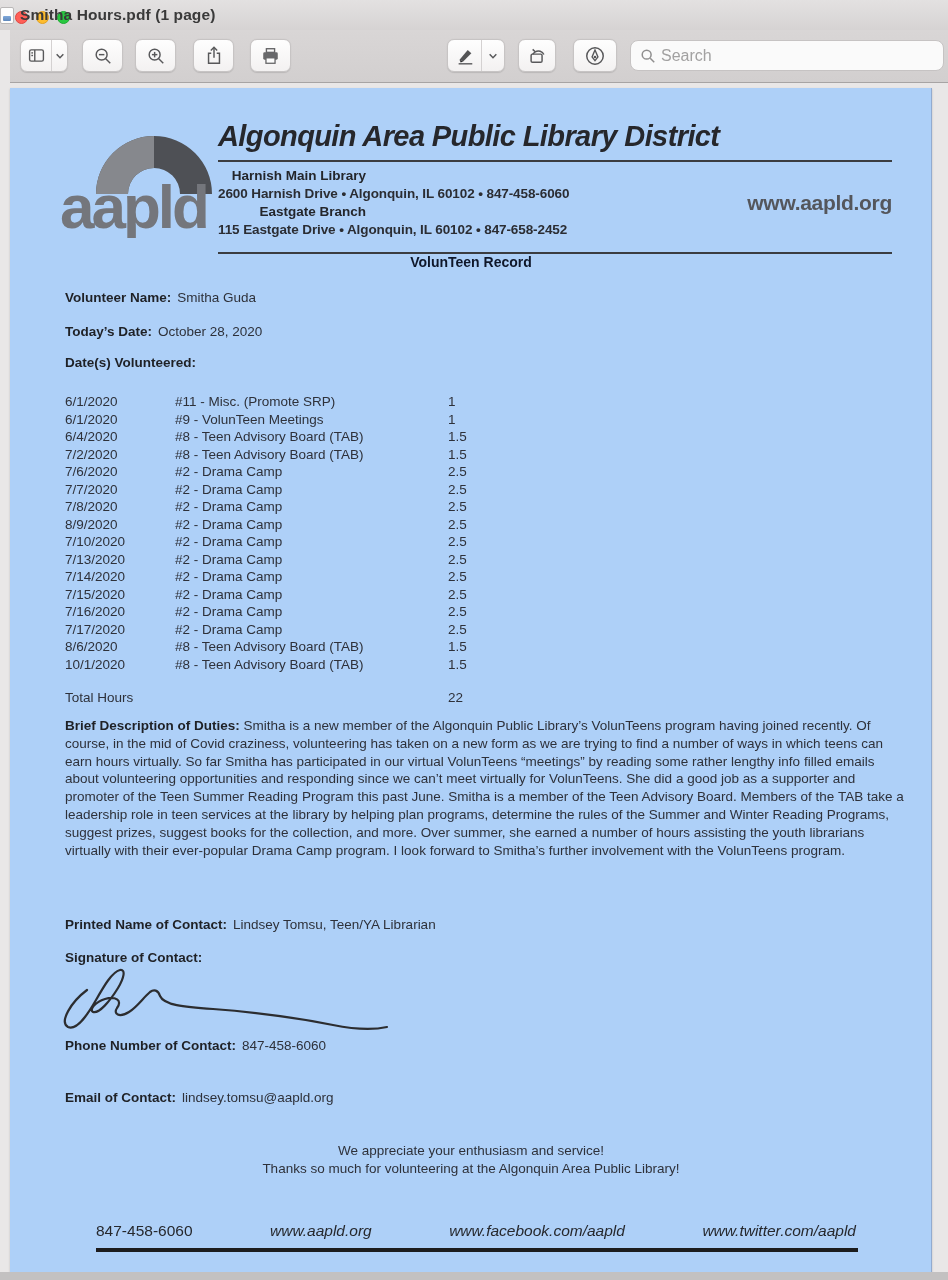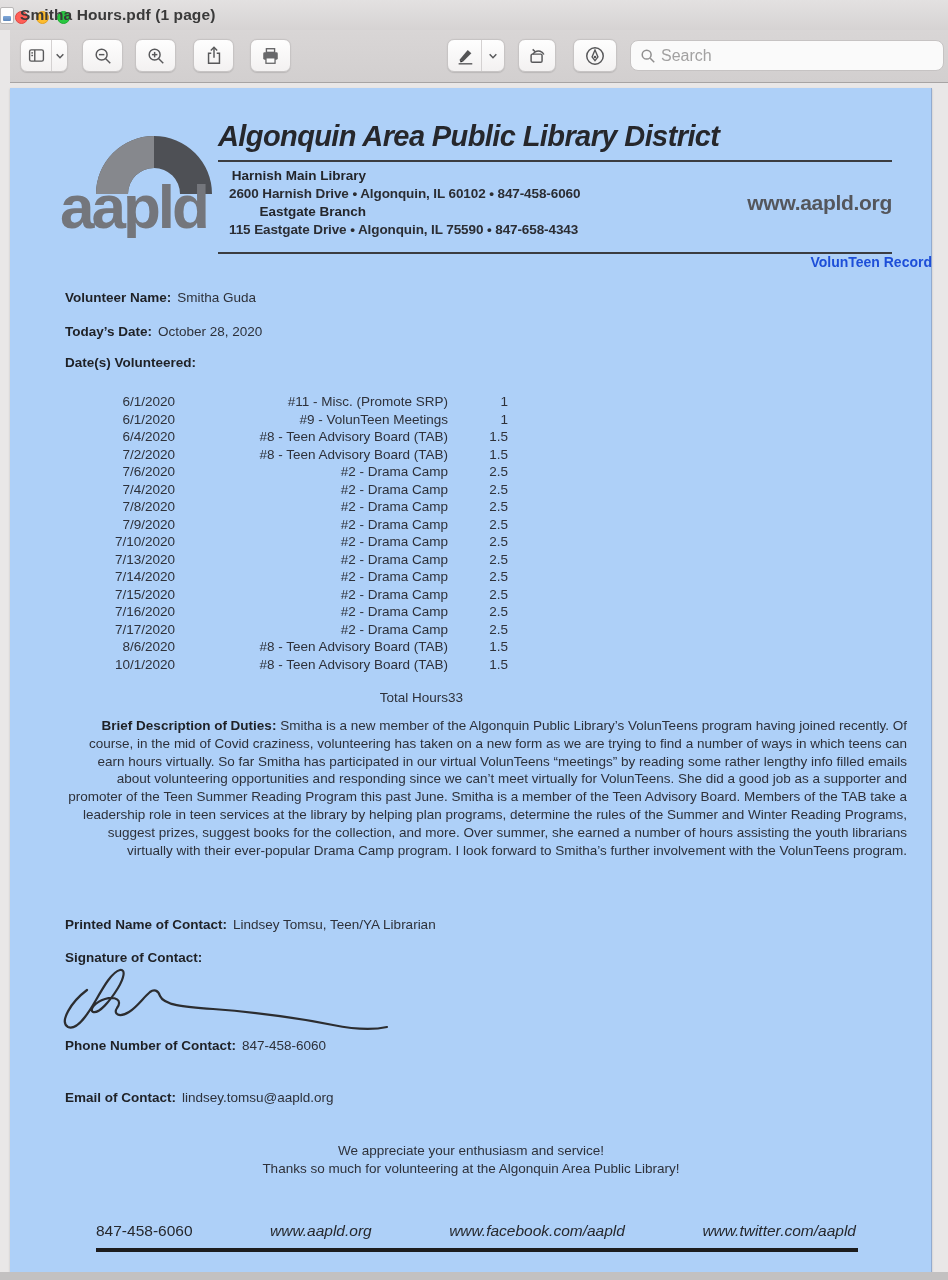"2600 Harnish Drive • Algonquin," .loc-addr { margin-left: 11px -> 0 }
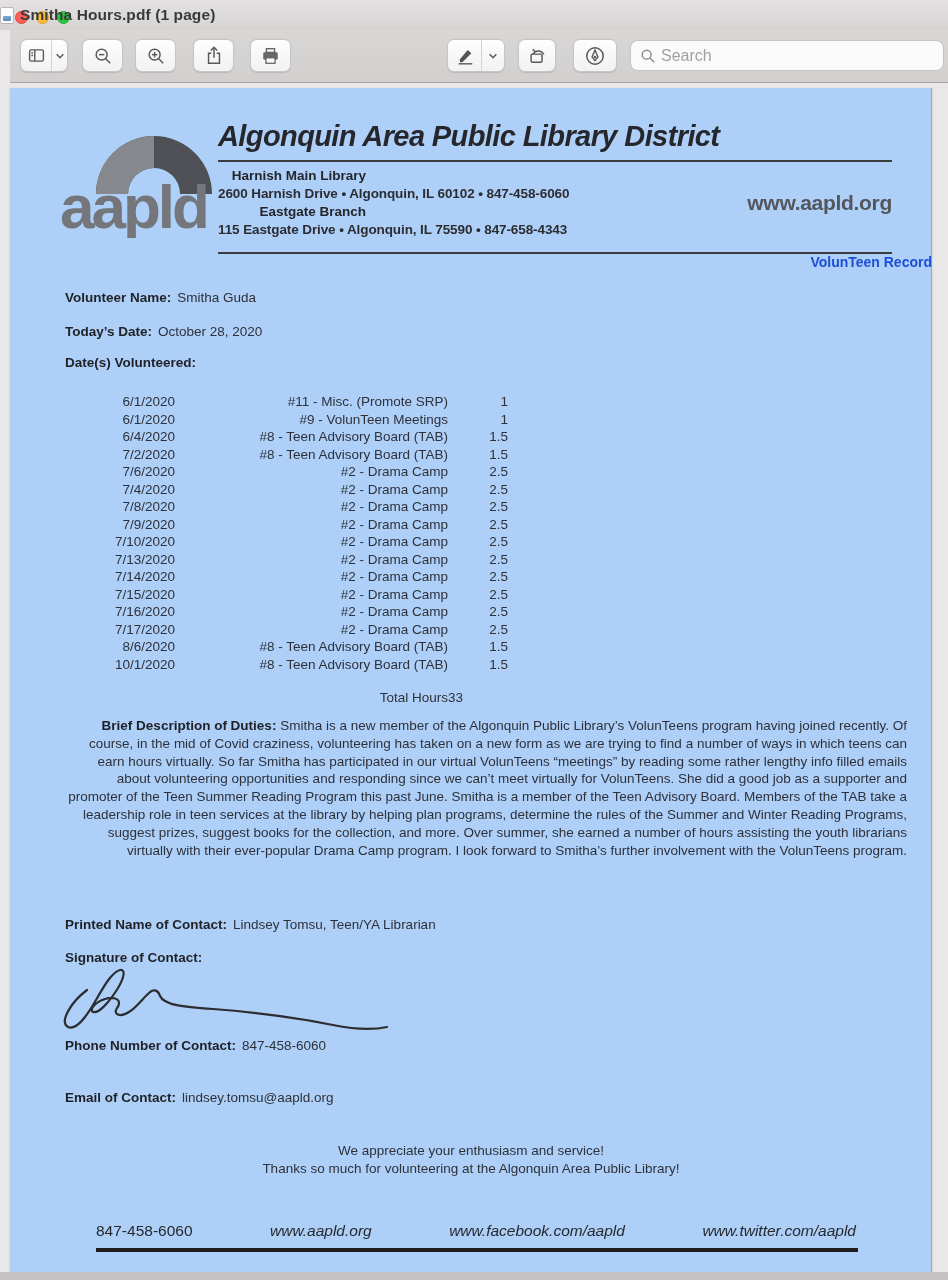"115 Eastgate Drive • Algonquin," span.loc-addr { text: 75590 • 847-658-4343 -> 60102 • 847-658-2452 }
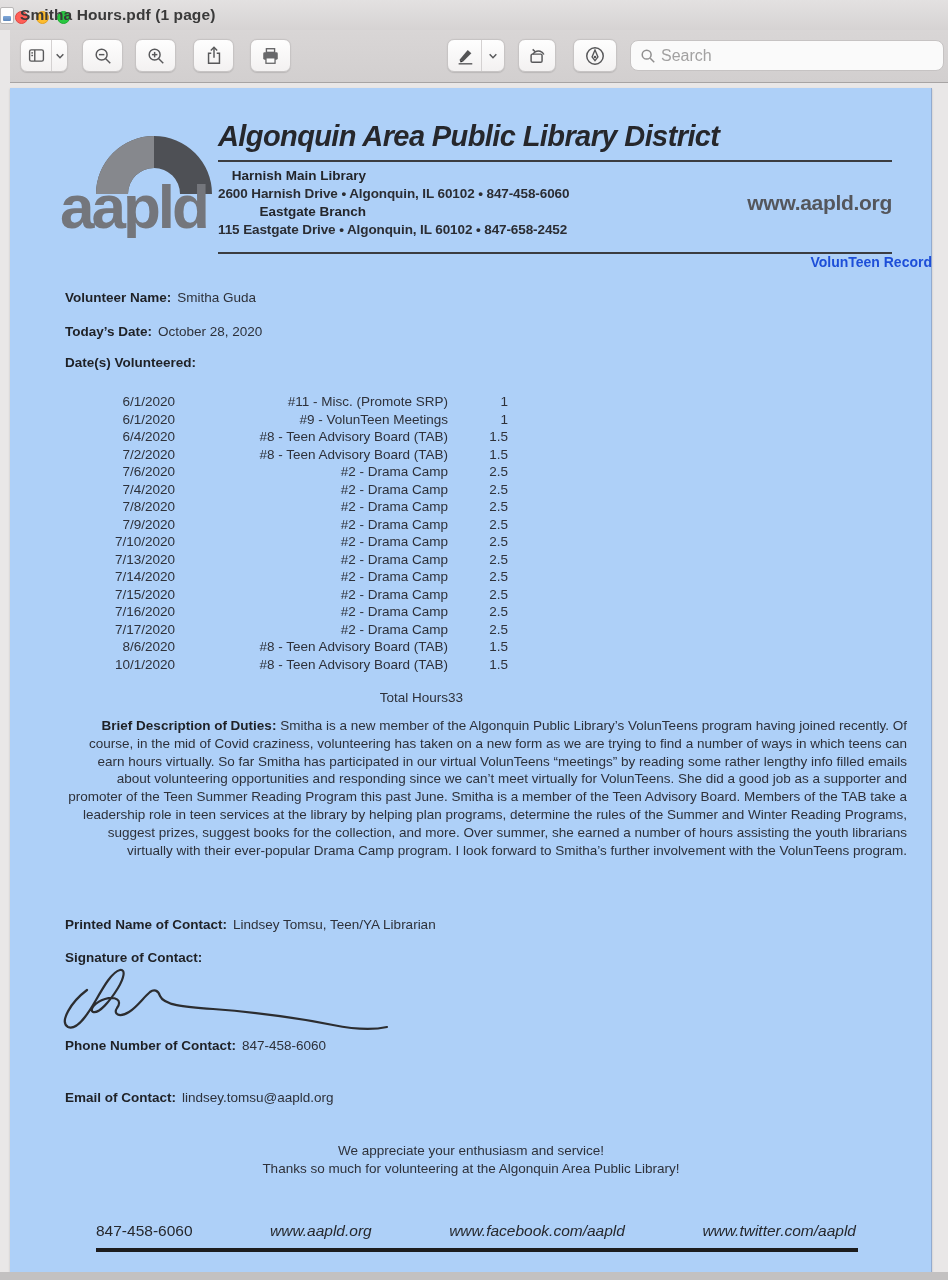"VolunTeen Record" .doc-title { color: #1d4ed8 -> #0f172a; text-align: right -> center }
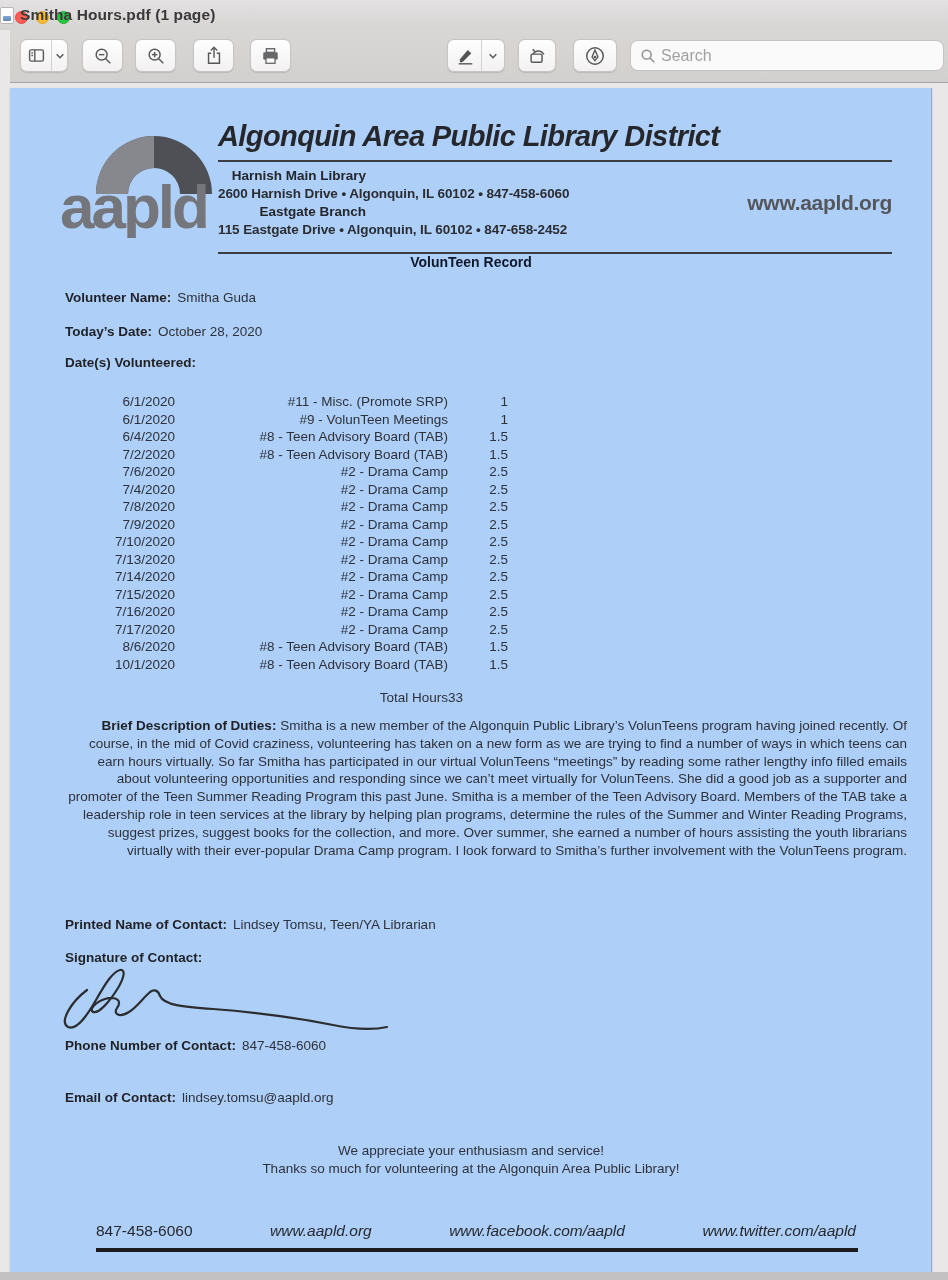"Volunteer Name: Smitha Guda" .abs { text-align: right -> none }
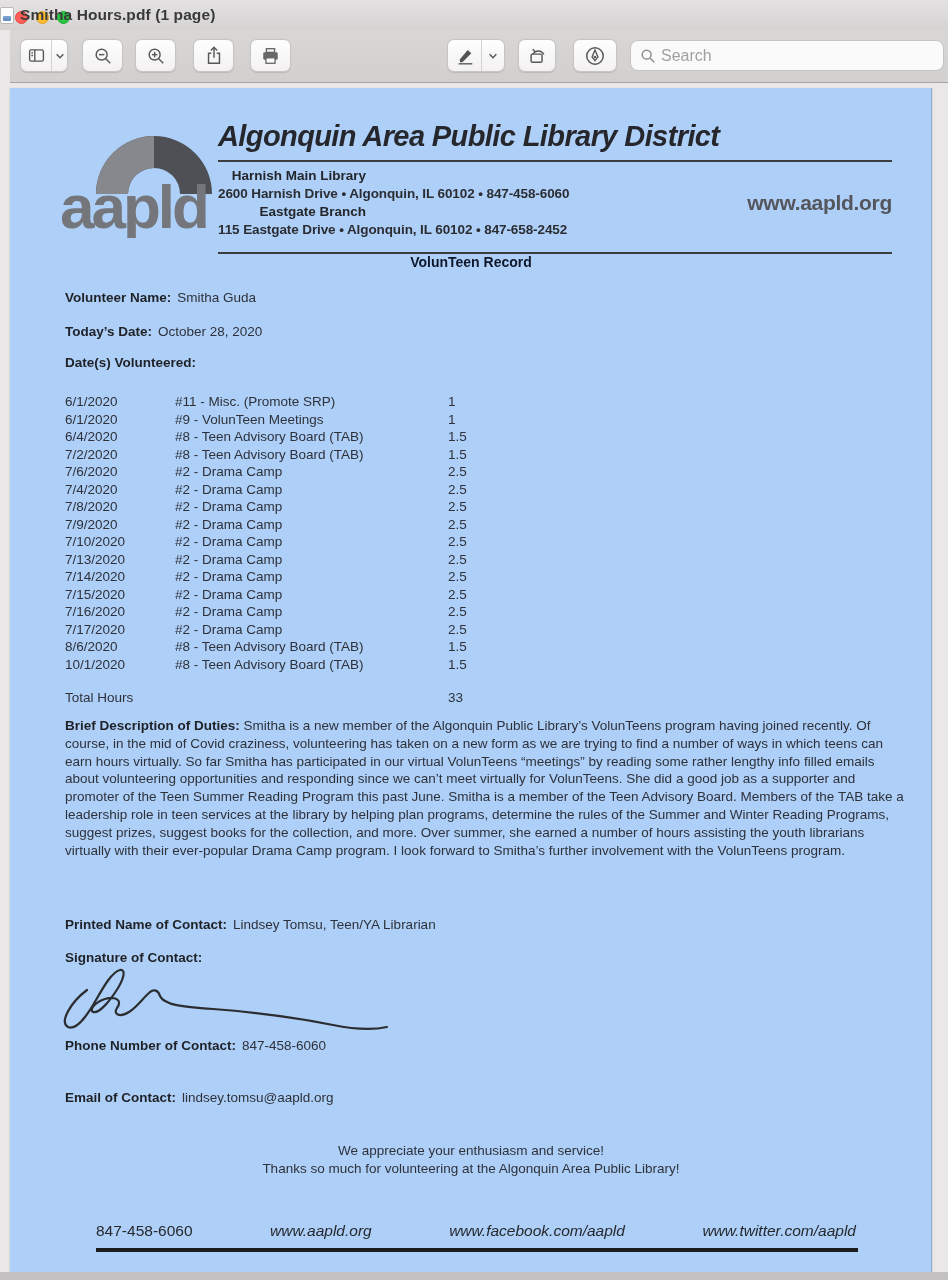"7/4/2020" span.col-date { text: 7/4/2020 -> 7/7/2020 }
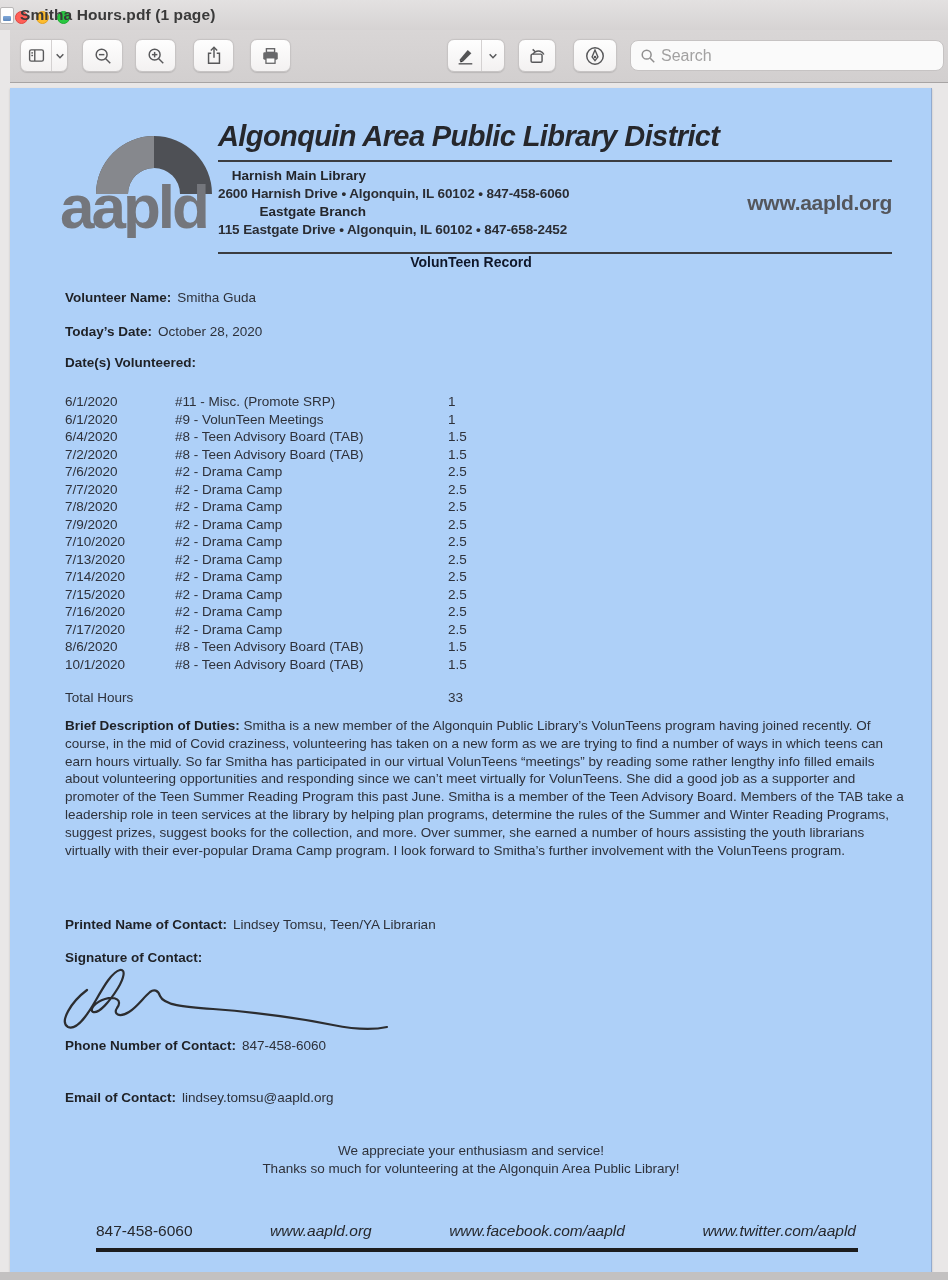"7/9/2020" span.col-date { text: 7/9/2020 -> 8/9/2020 }
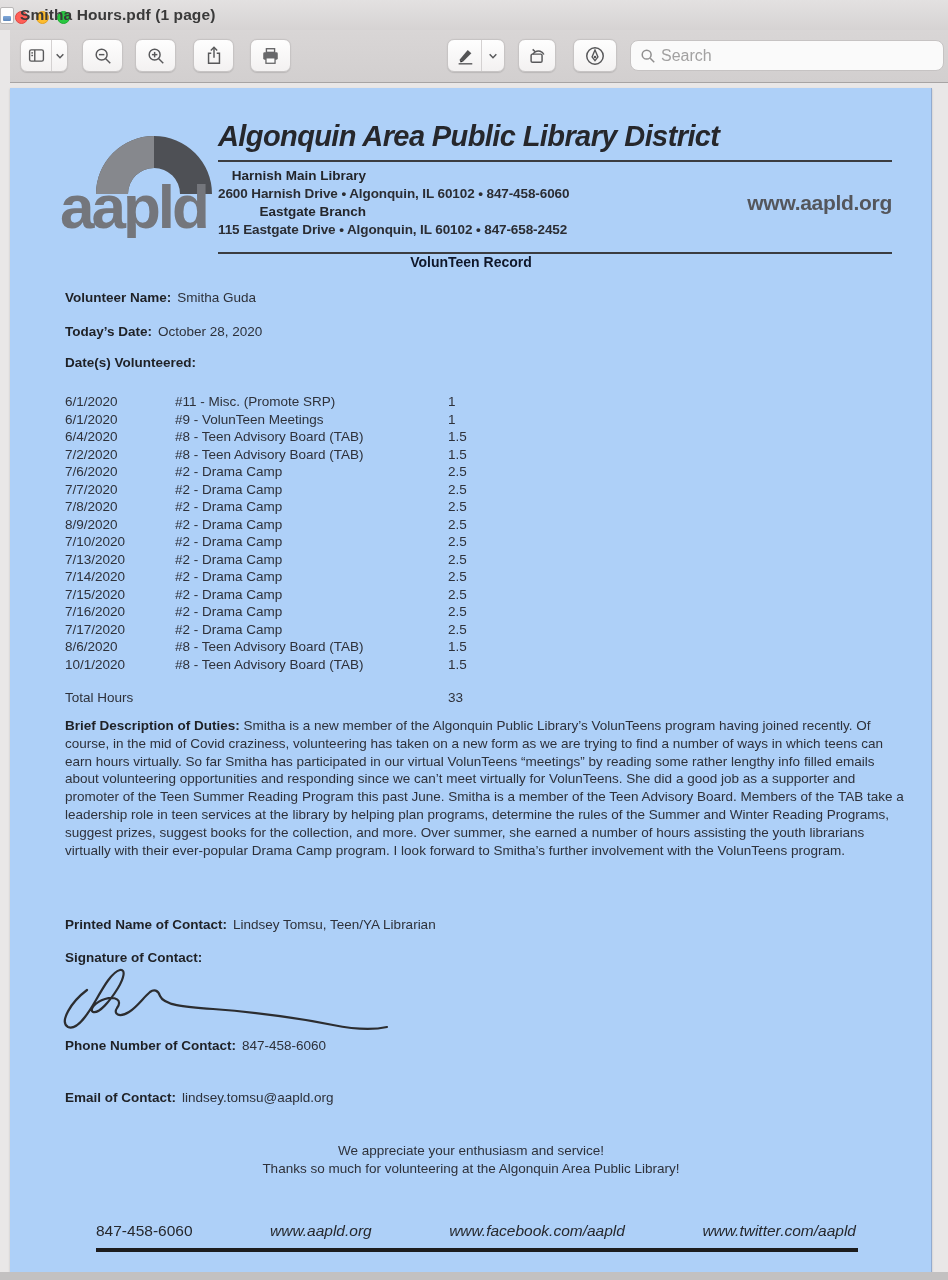"33" span { text: 33 -> 22 }
